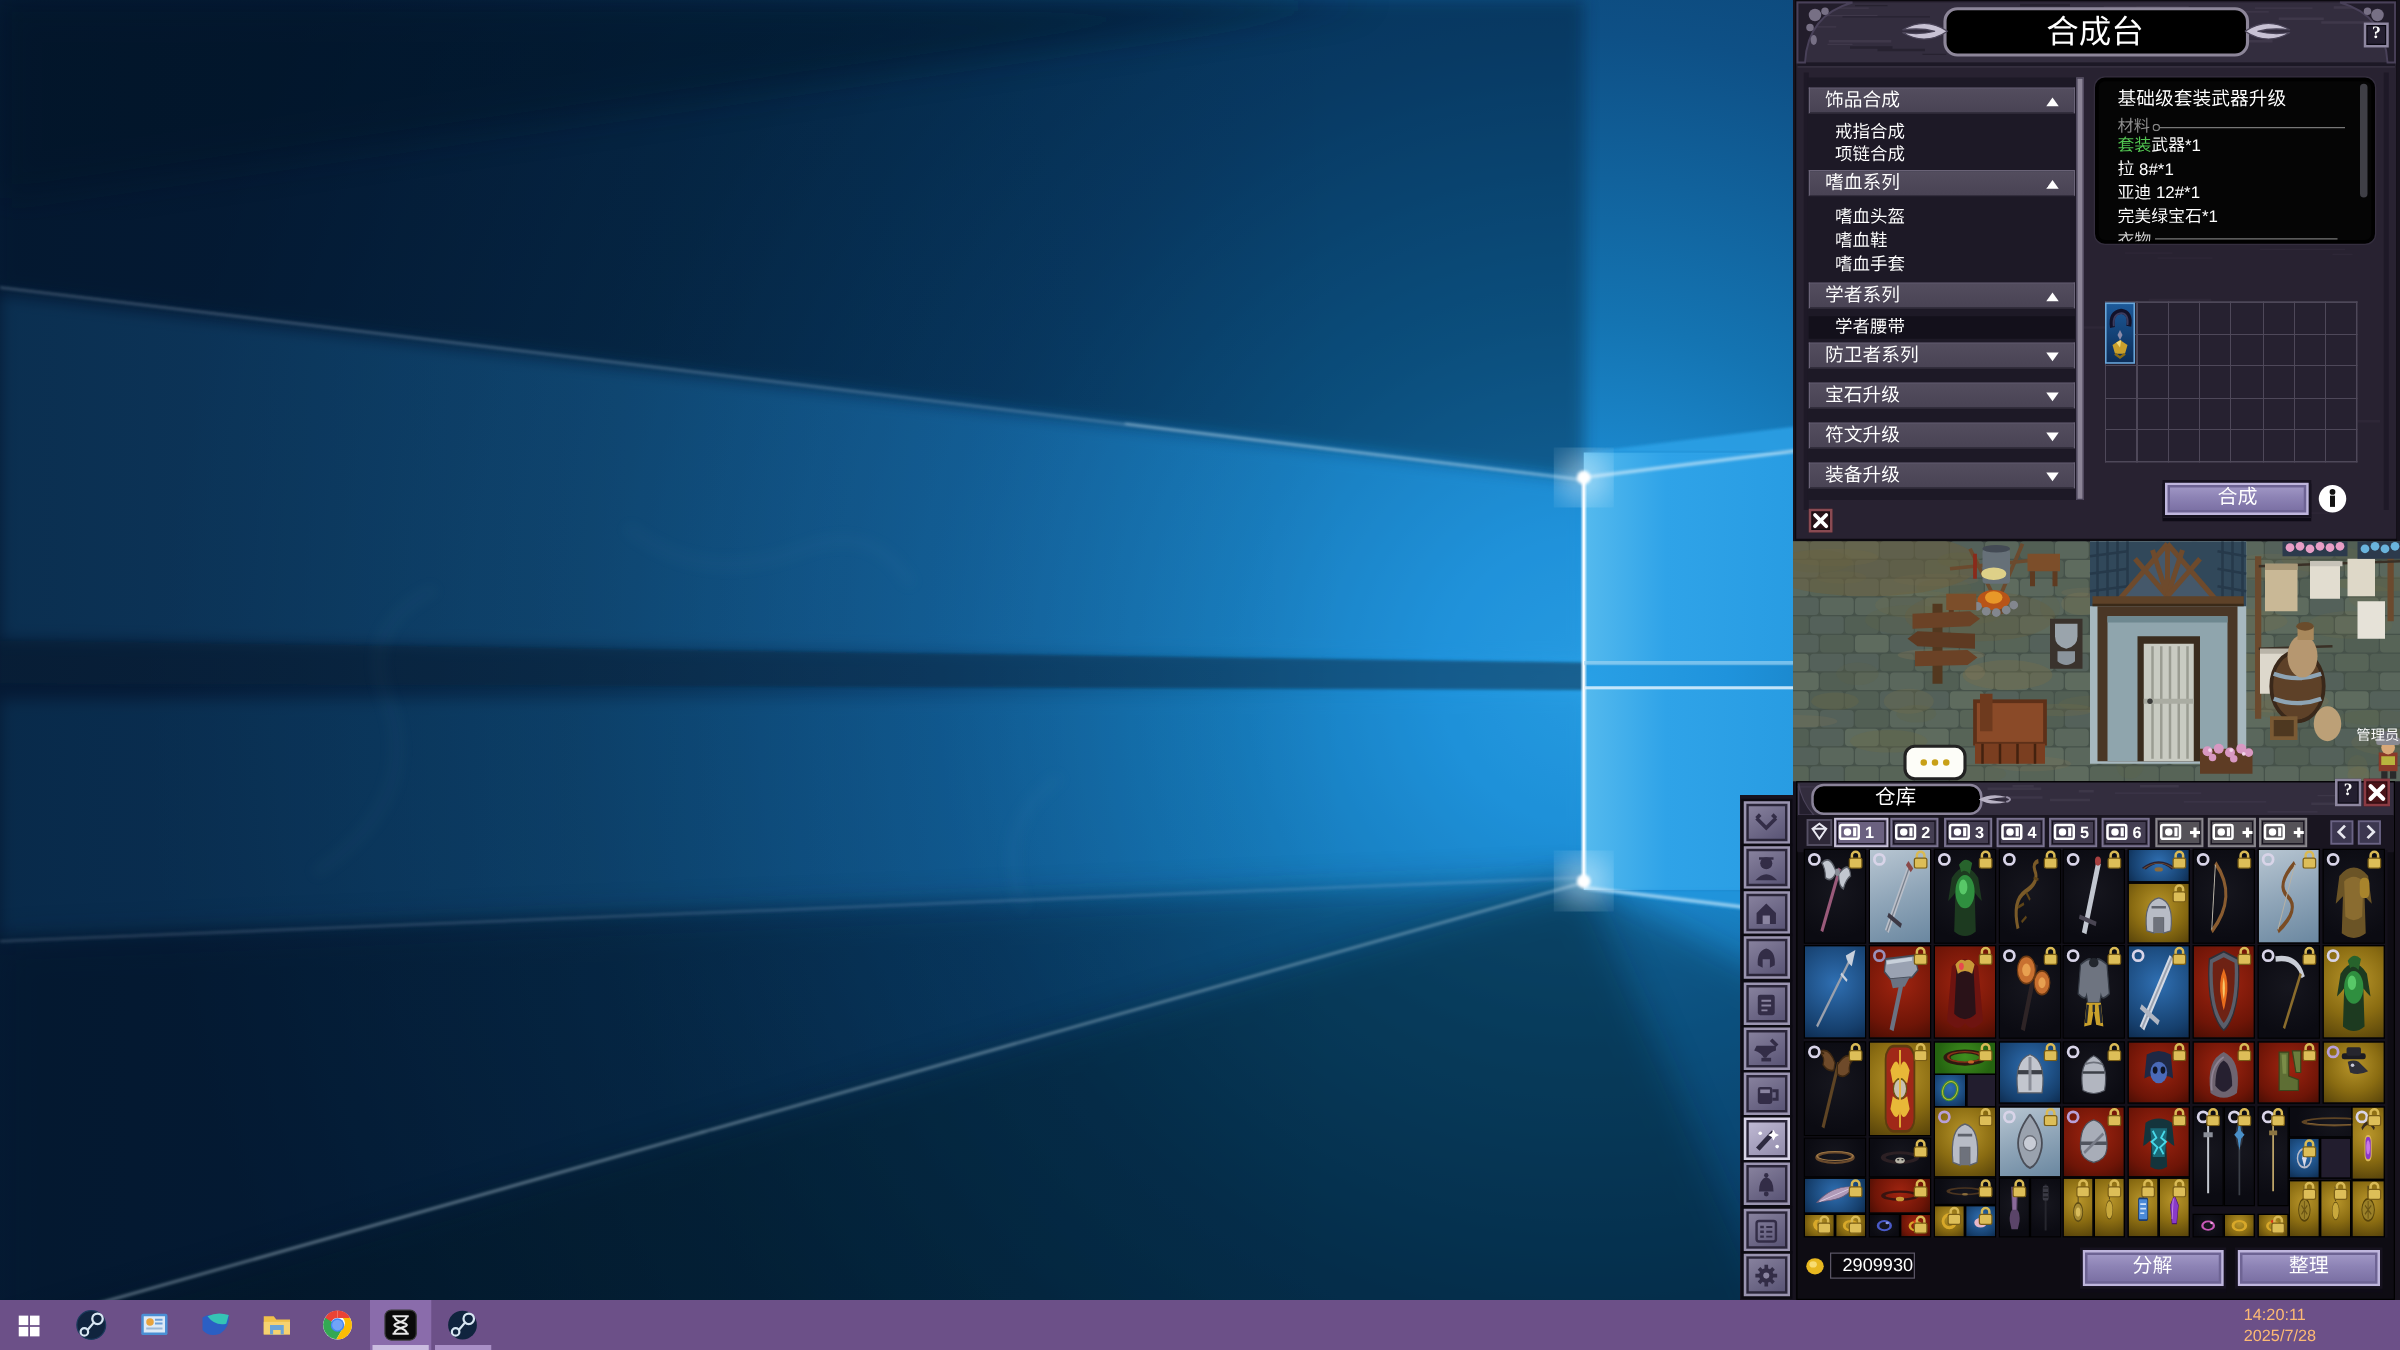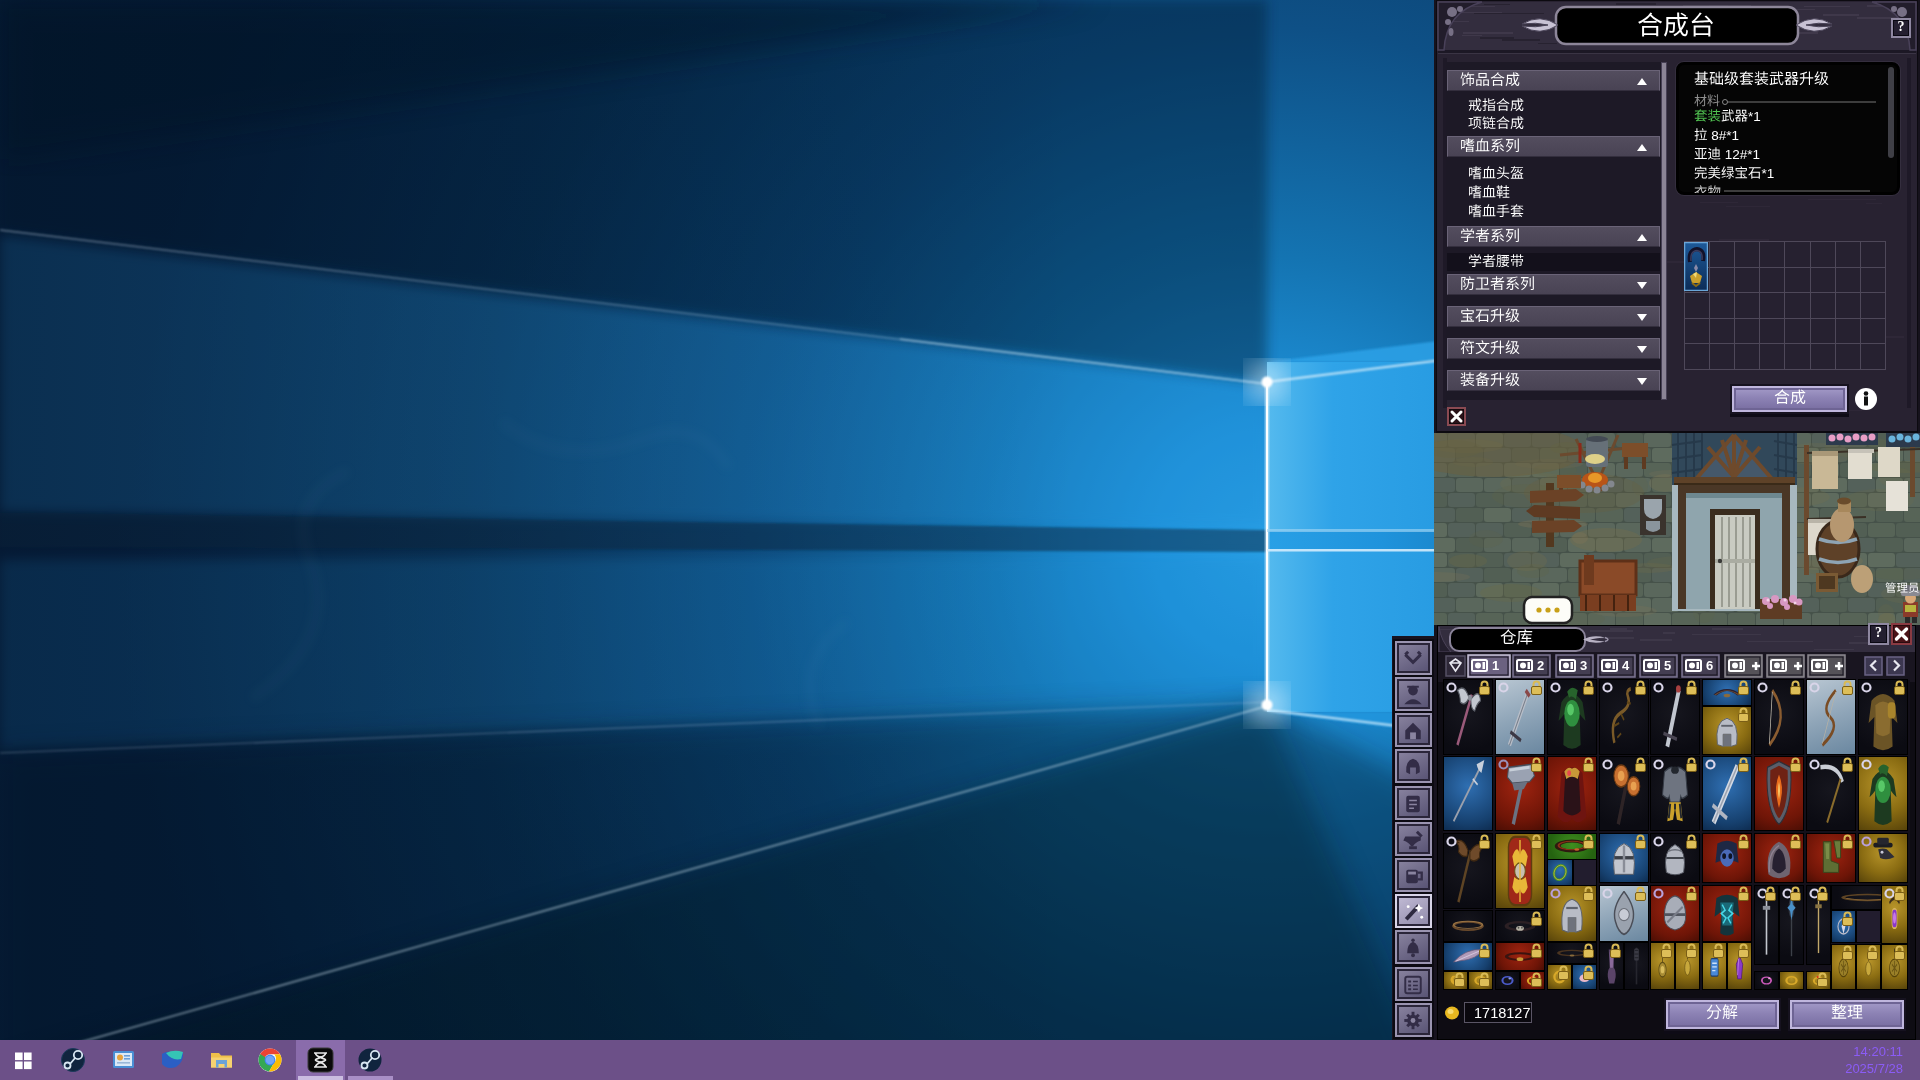"1718127" div { text: 1718127 -> 2909930 }
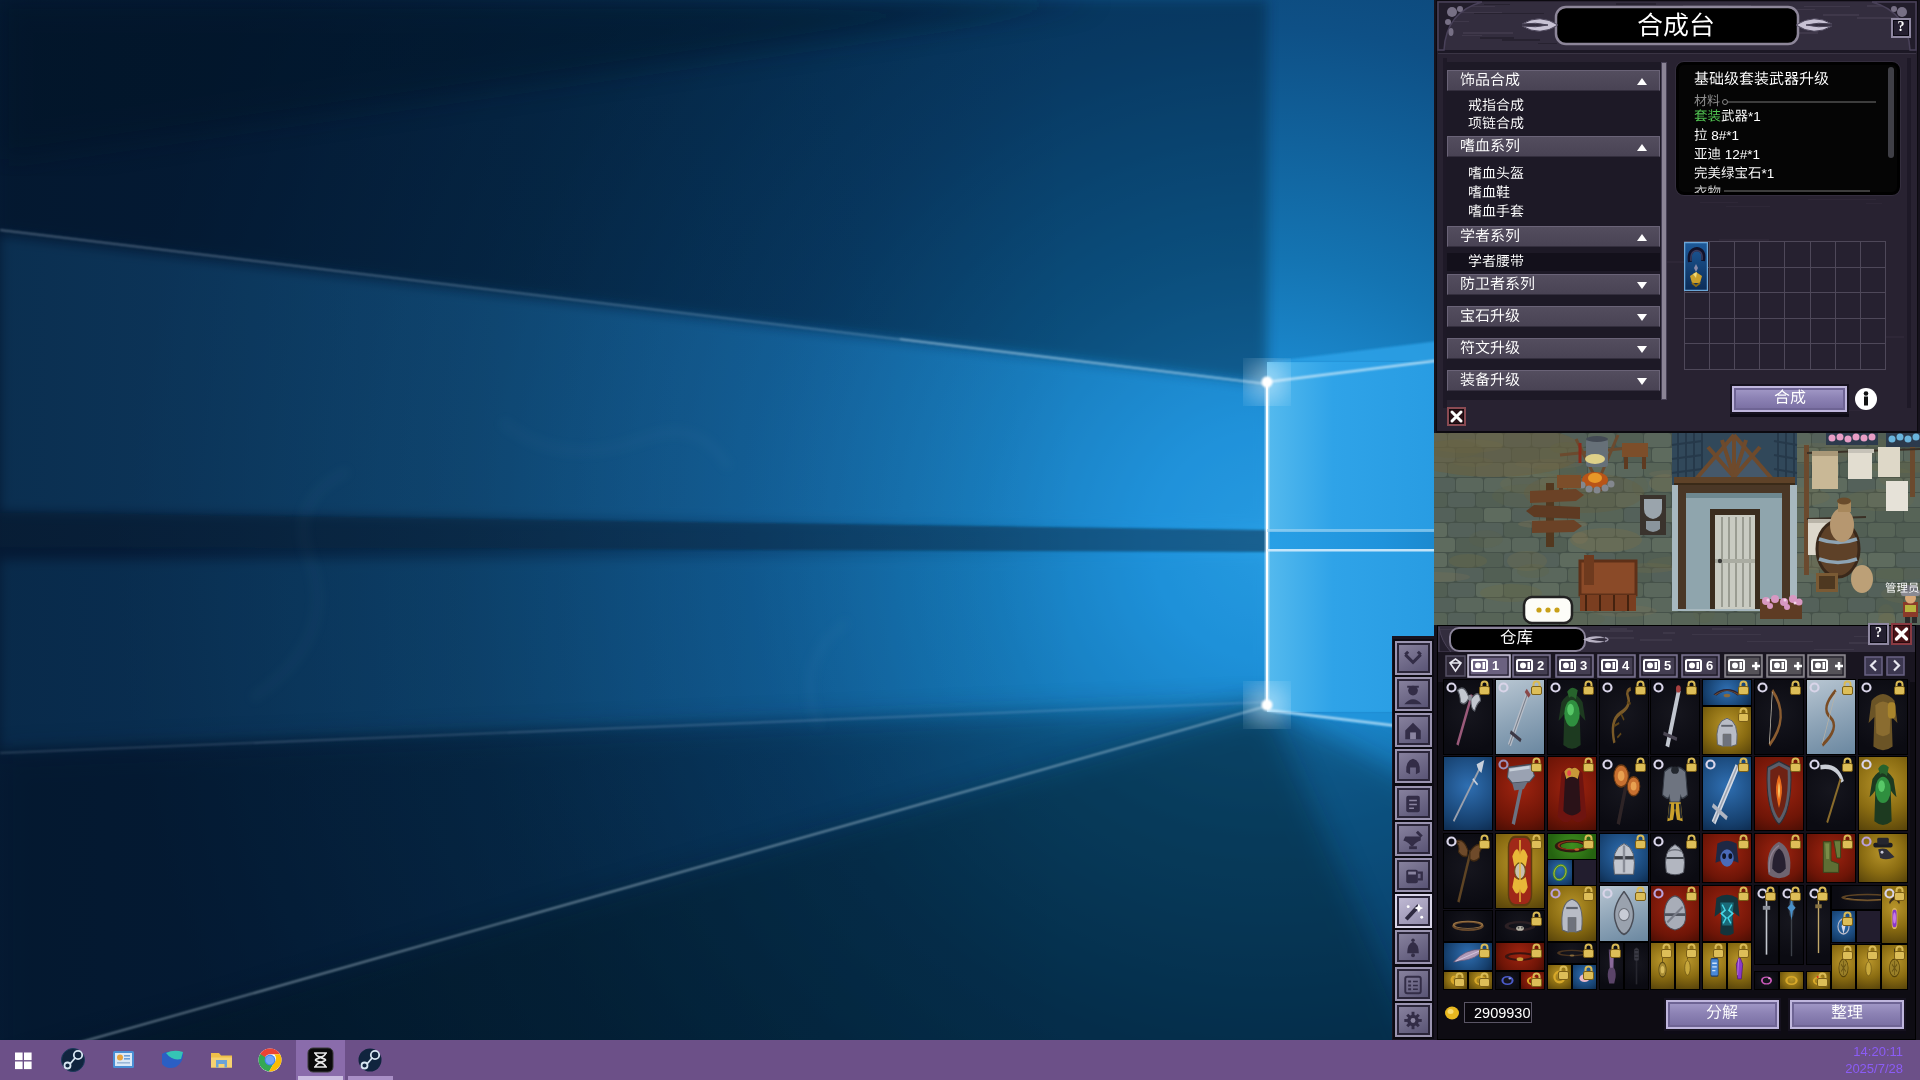"14:20:11" div { color: #8b5cf6 -> #fdba74; text-align: right -> none }
